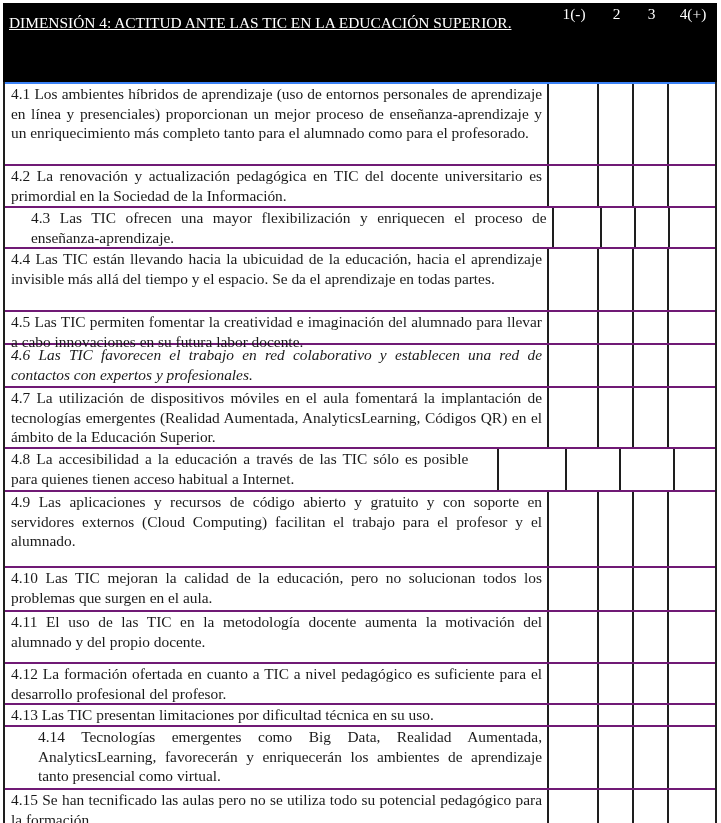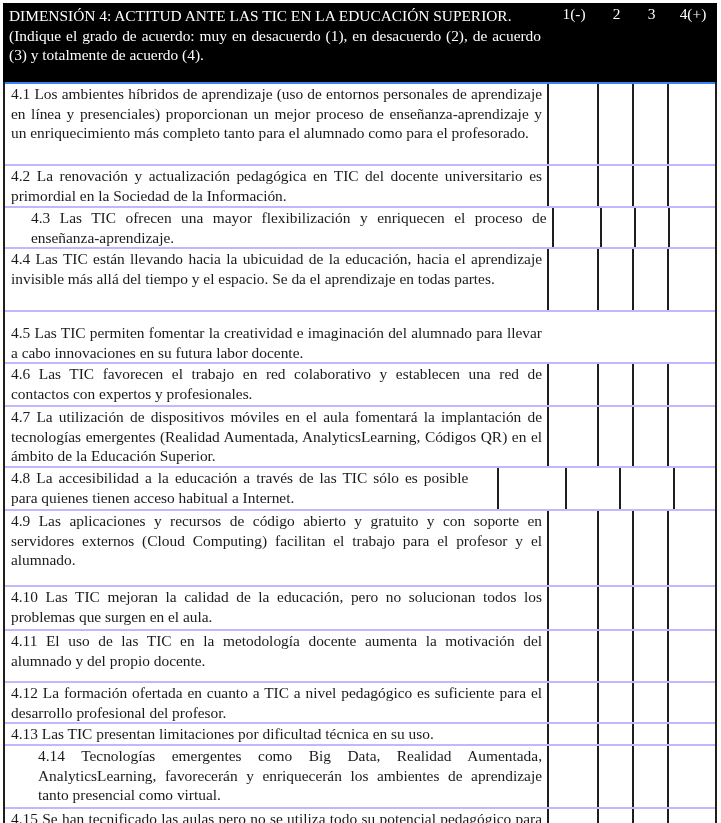"DIMENSIÓN 4: ACTITUD ANTE LAS" .header-text { text-decoration: none -> underline; top: 3px -> 10px }
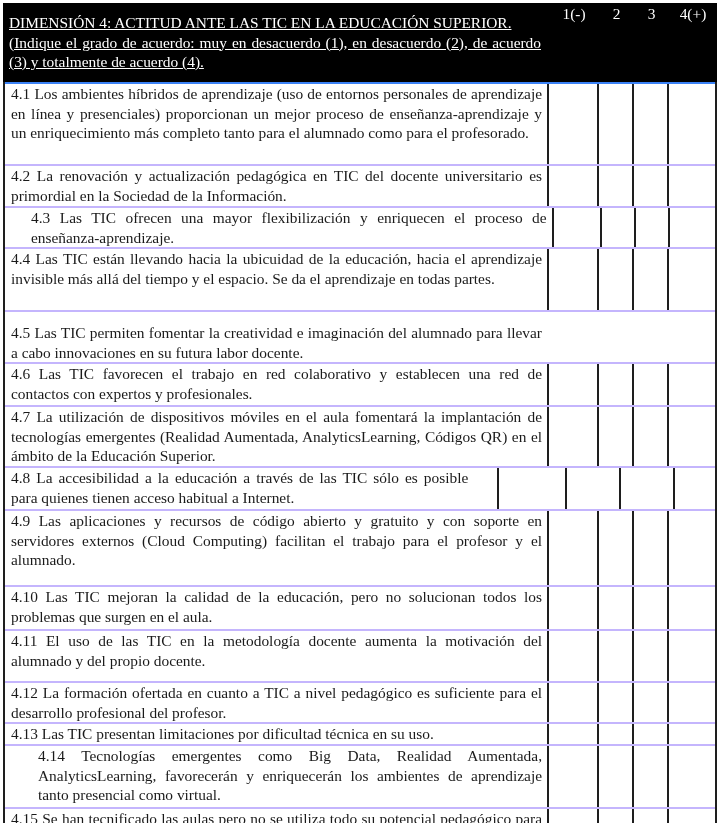"(Indique el grado de acuerdo:" span.header-instr { html: <span>(Indique el grado de acuerdo: muy en desacuerdo (1), en desacuerdo (2), de acuerdo (3) y totalmente de acuerdo (4).</span> -> none }
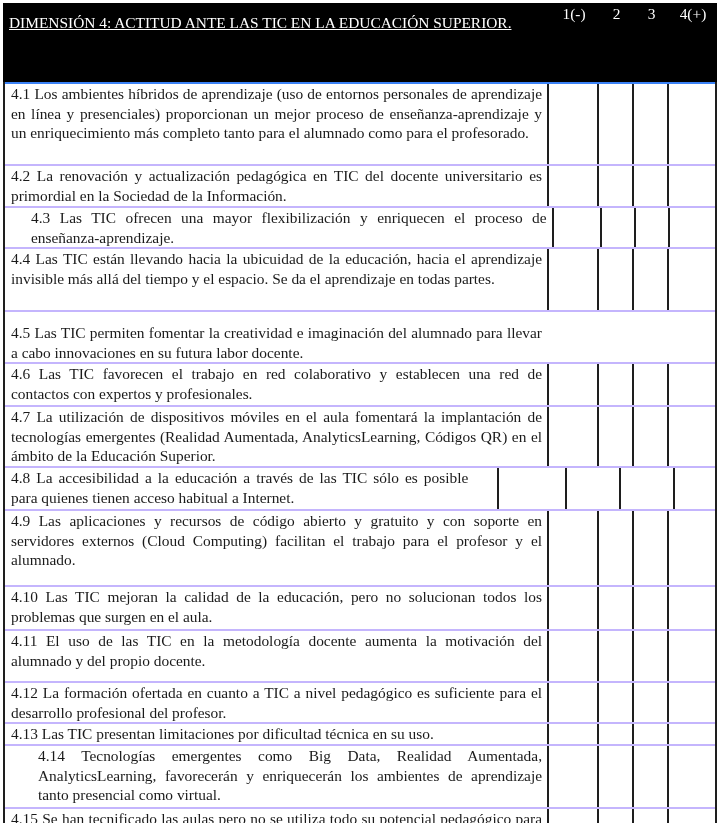"4.2 La renovación y actualización" .row { border-top: 2px solid #c4b5fd -> 2px solid #701a75 }
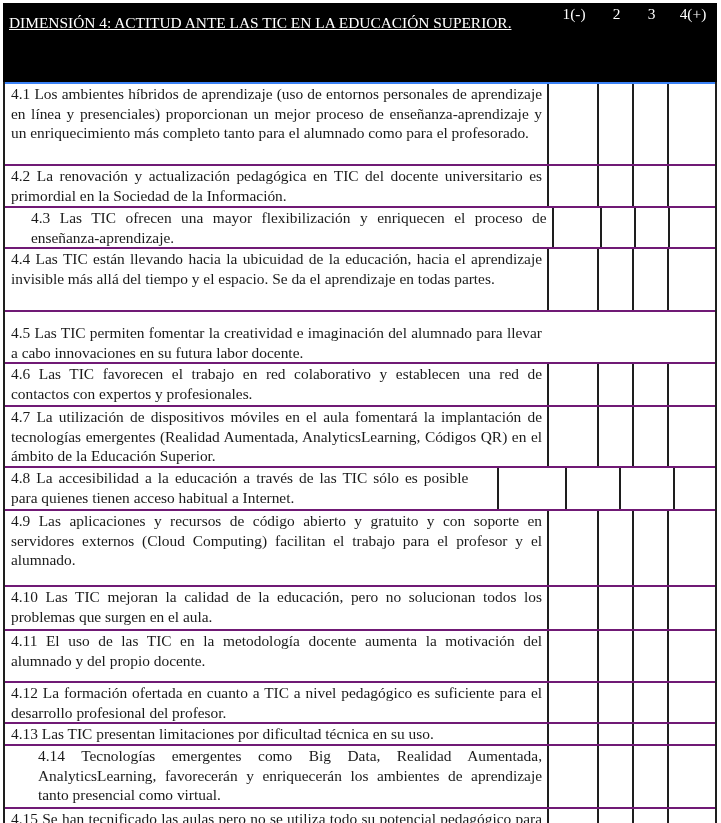"4.5 Las TIC permiten fomentar" div.row { align-items: flex-end -> none; height: 52px -> 33px }
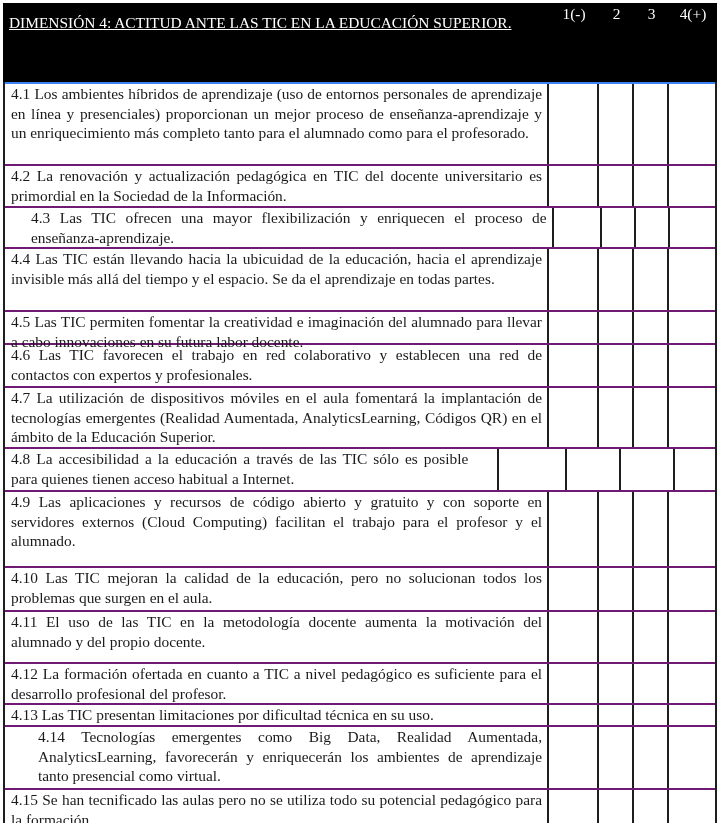"4.6 Las TIC favorecen el" div.item { font-style: none -> italic }
